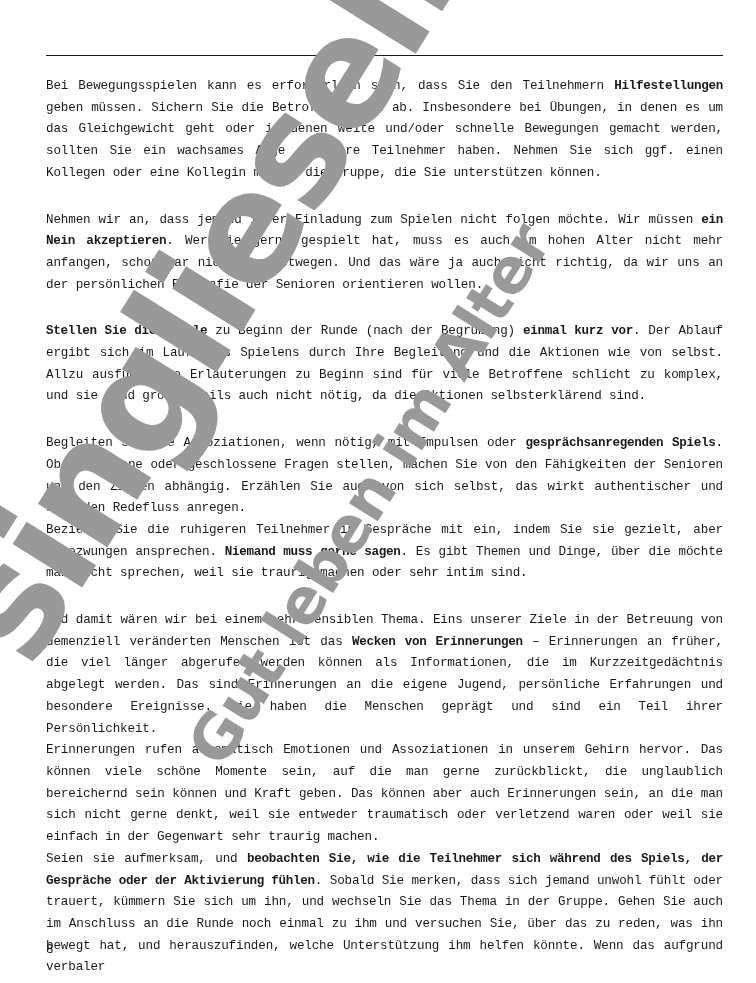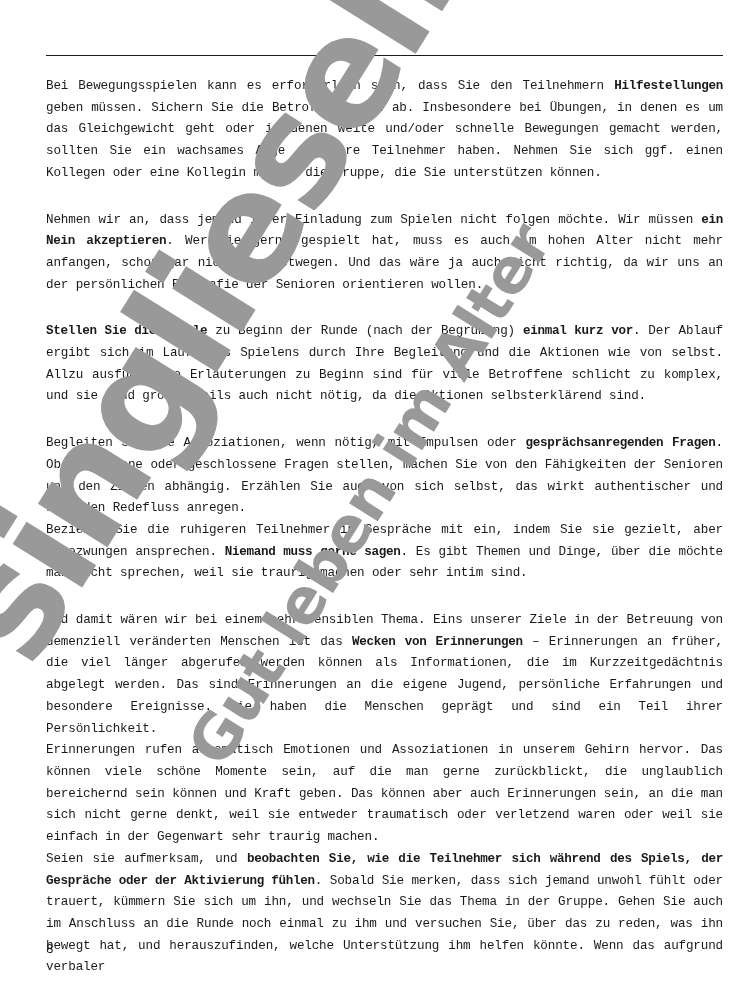"gesprächsanregenden Fragen" b { text: Fragen -> Spiels }
